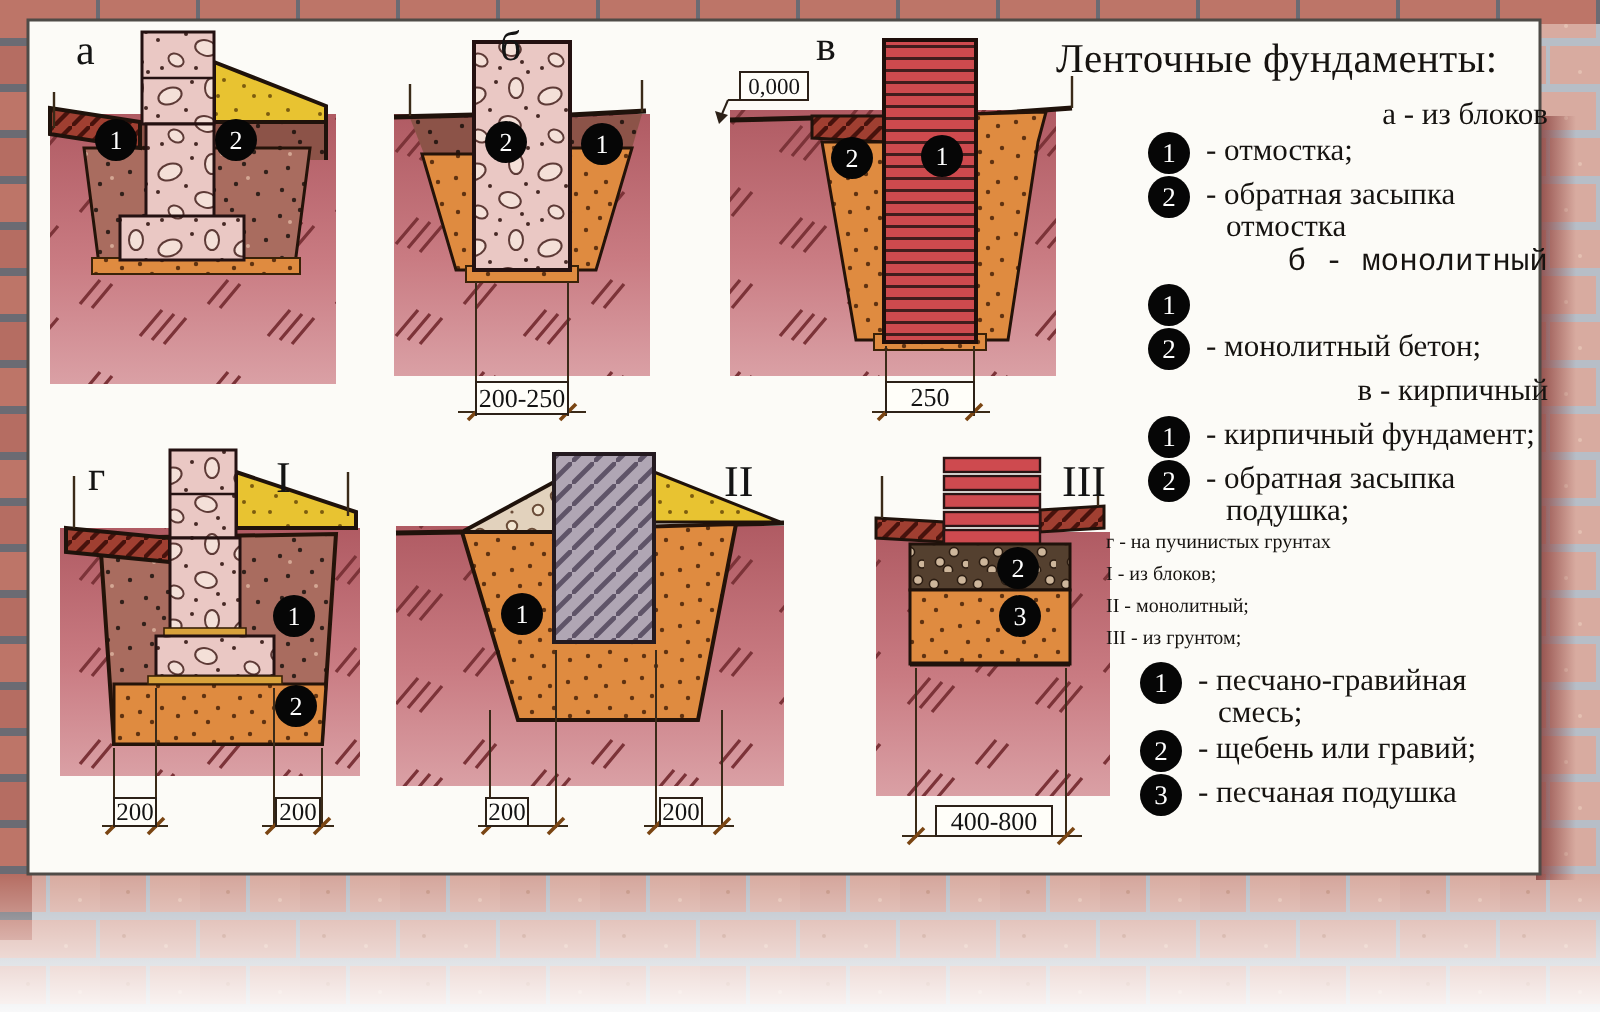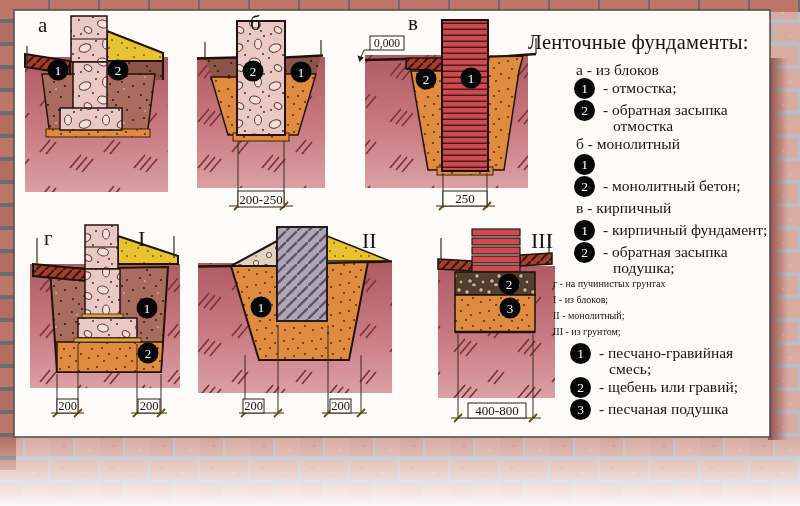"Ленточные фундаменты:" .legend { padding-top: 19px -> 7px }
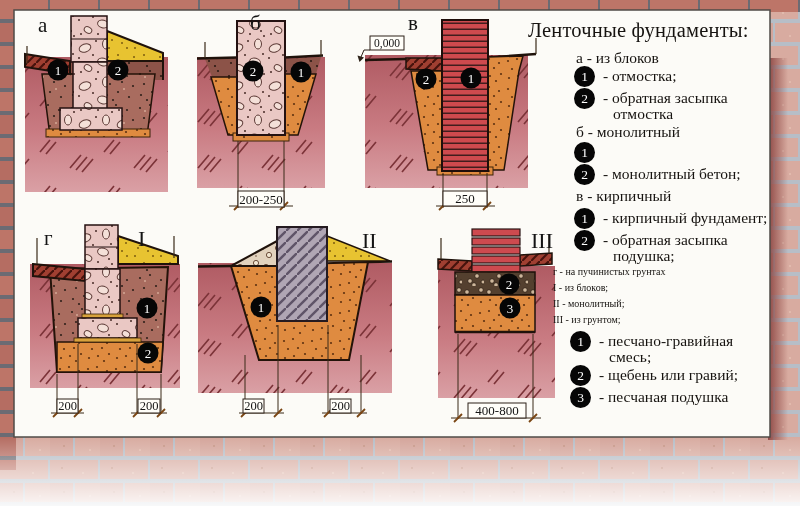"а - из блоков" .lhead { margin-left: 50px -> 32px; text-align: none -> right }
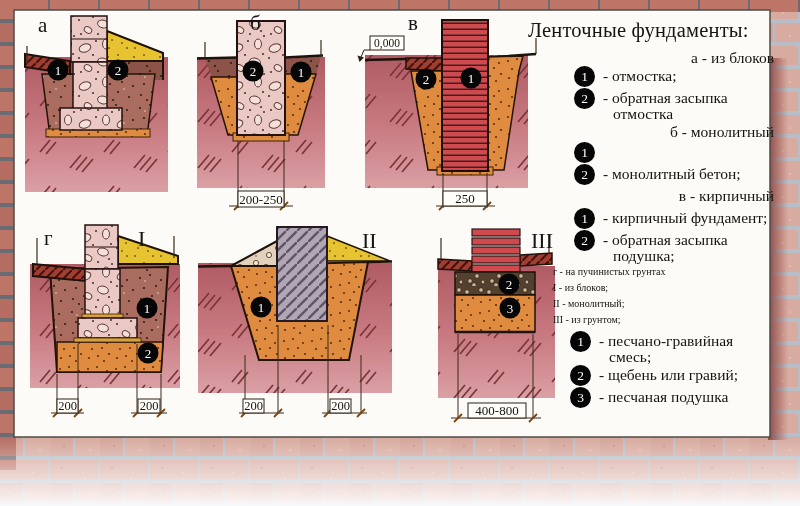"б - монолитный" .lhead.b { font-family: none -> Liberation Mono, monospace }
